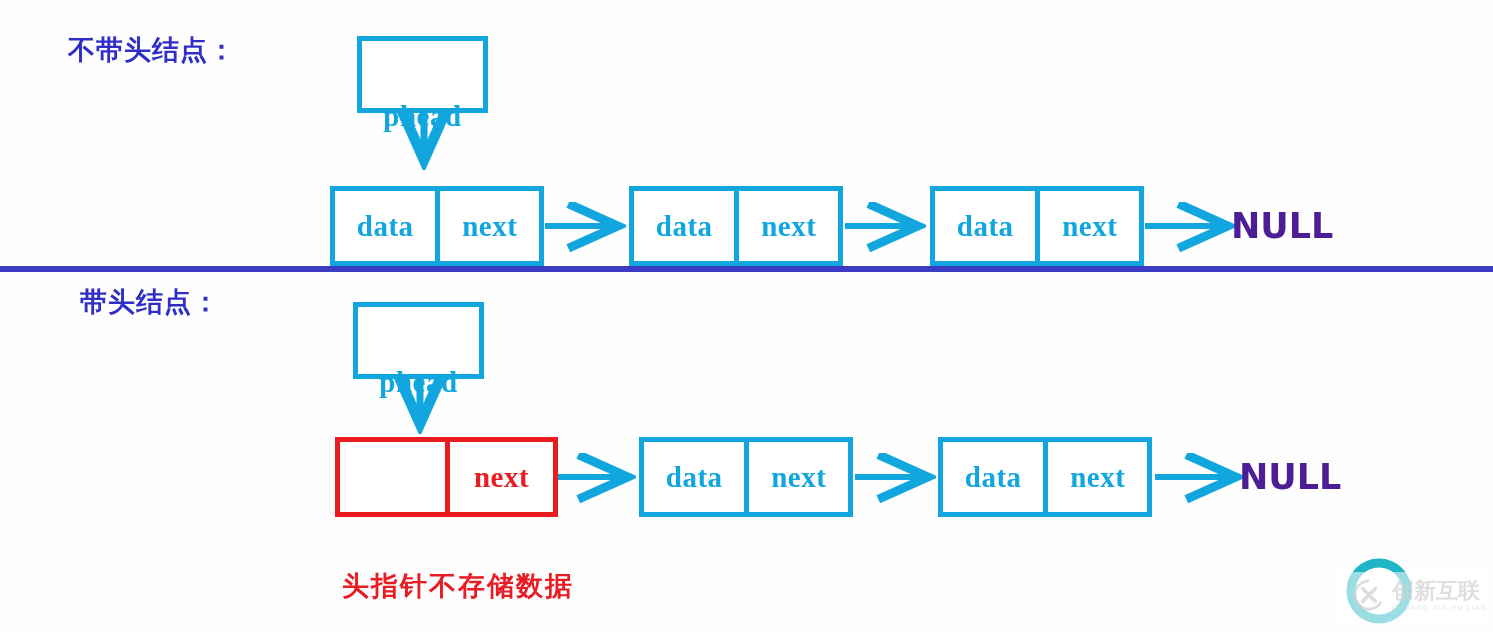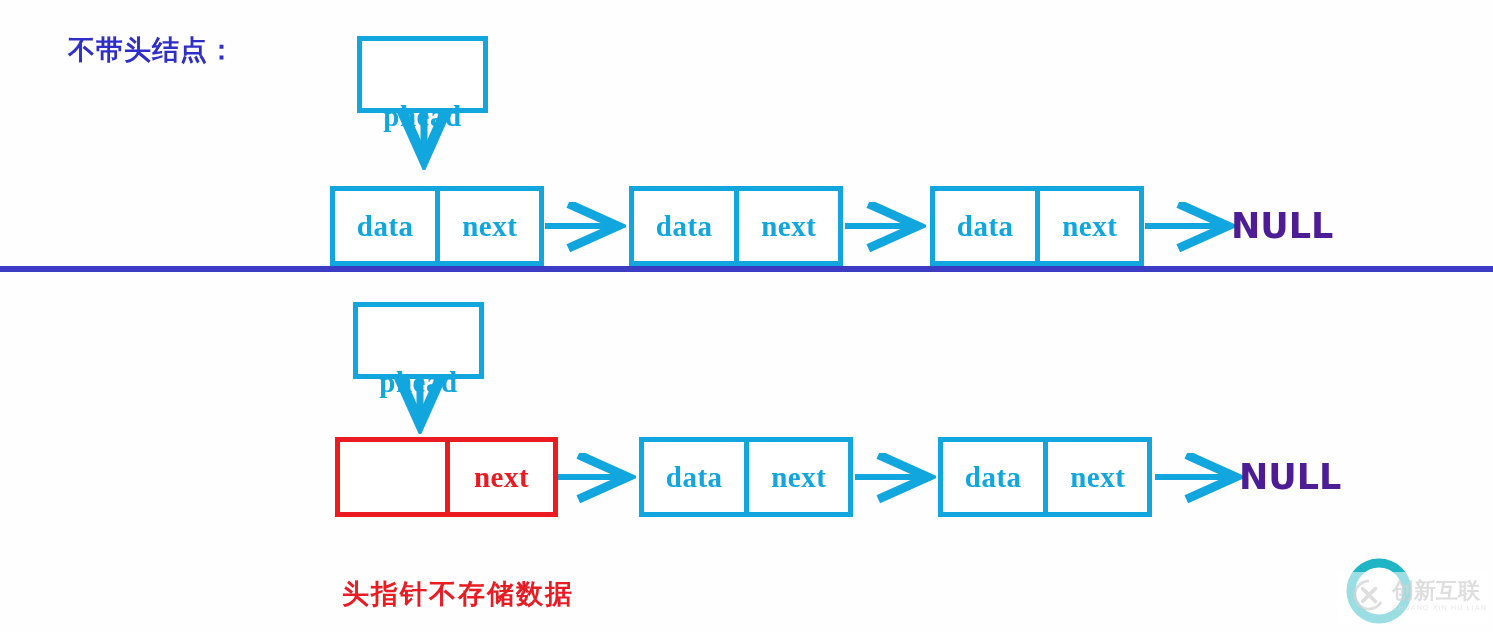"带头结点：" div.section-label { html: none -> <div>带头结点：</div> }
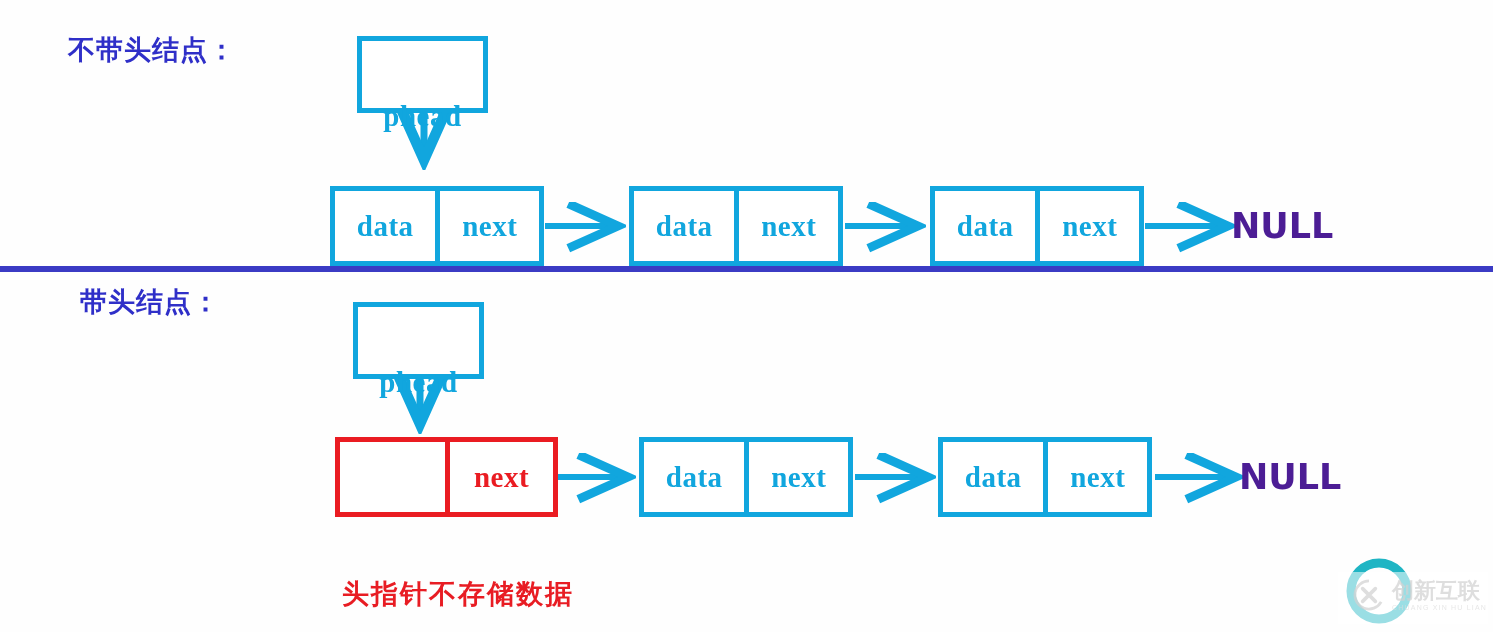"头指针不存储数据" .caption { margin-top: 8px -> none }
